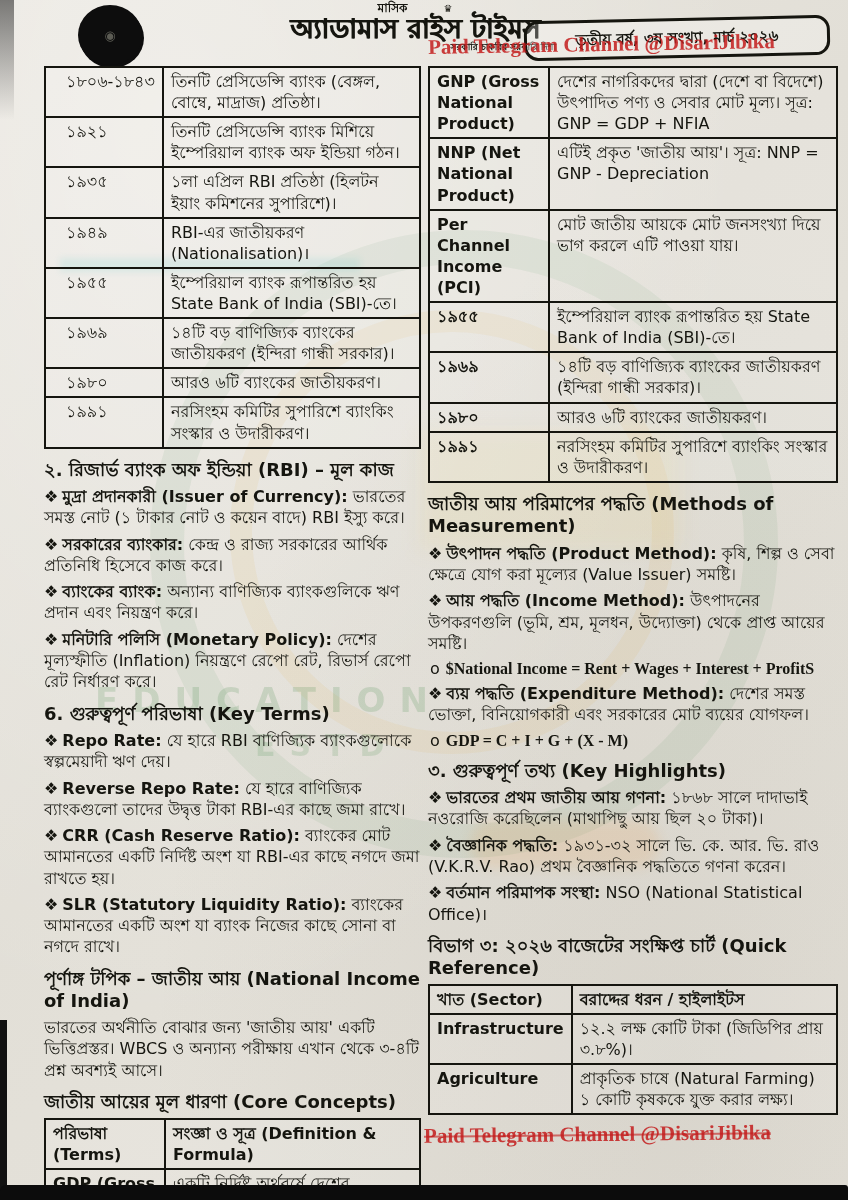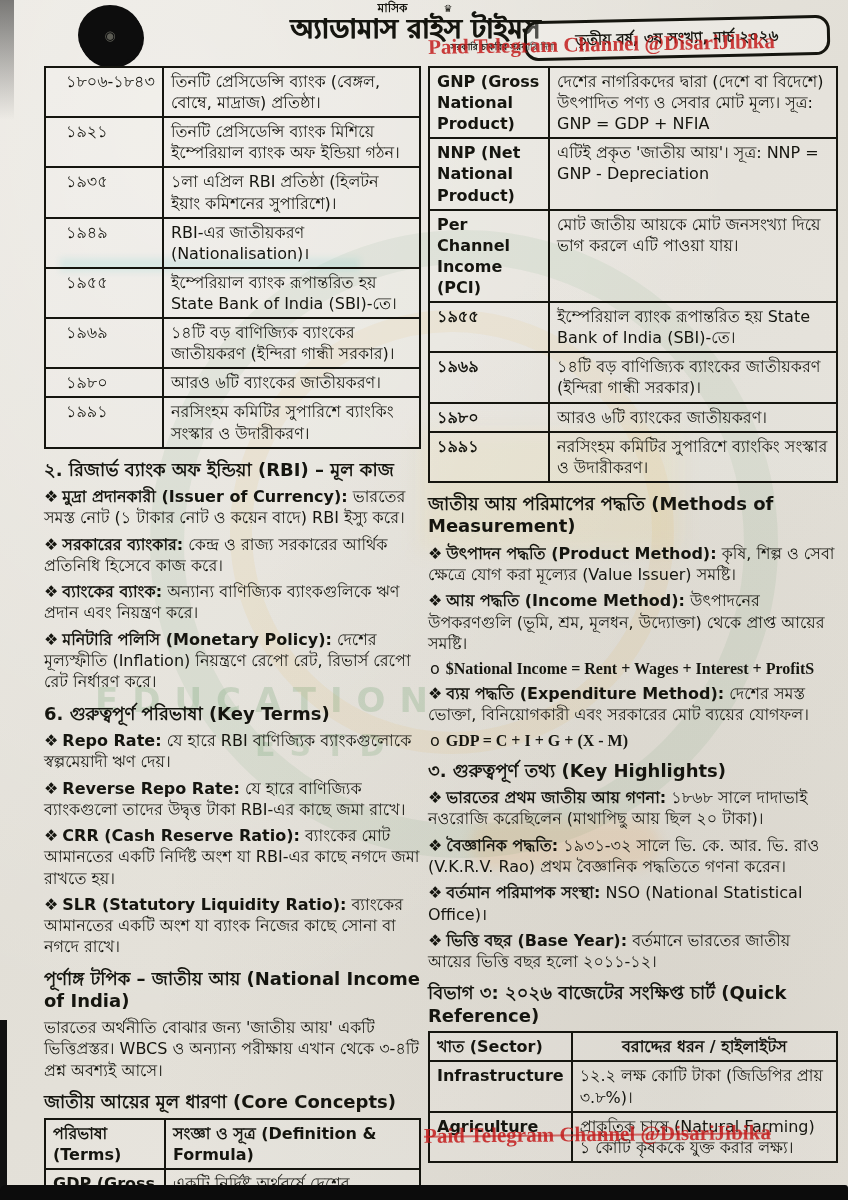"❖ ভিত্তি বছর (Base Year):" p.bullet { html: <p><span>❖</span><span>ভিত্তি বছর (Base Year):</span> <span>বর্তমানে ভারতের জাতীয় আয়ের ভিত্তি বছর হলো ২০১১-১২।</span></p> -> none }
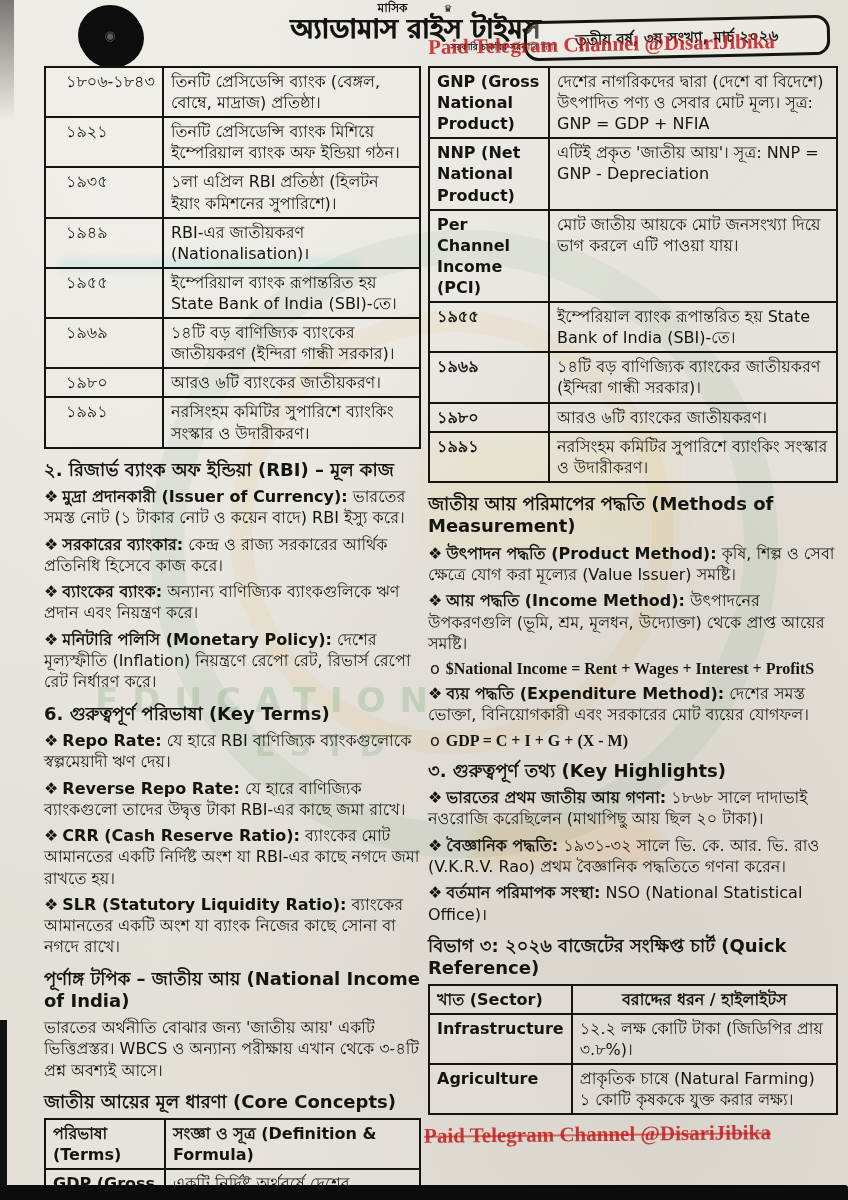"বরাদ্দের ধরন / হাইলাইটস" th { text-align: center -> left }
